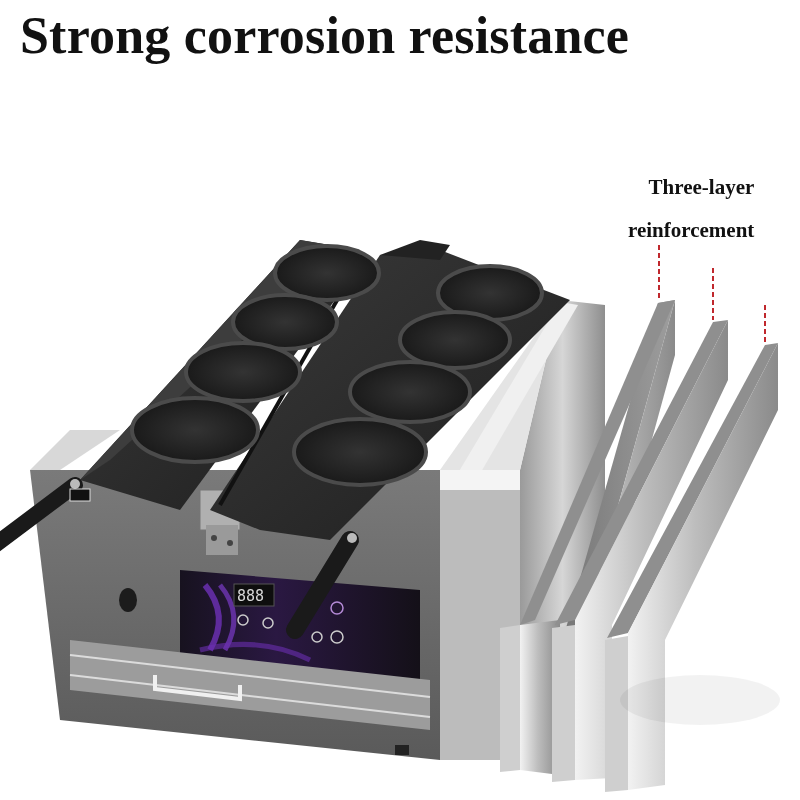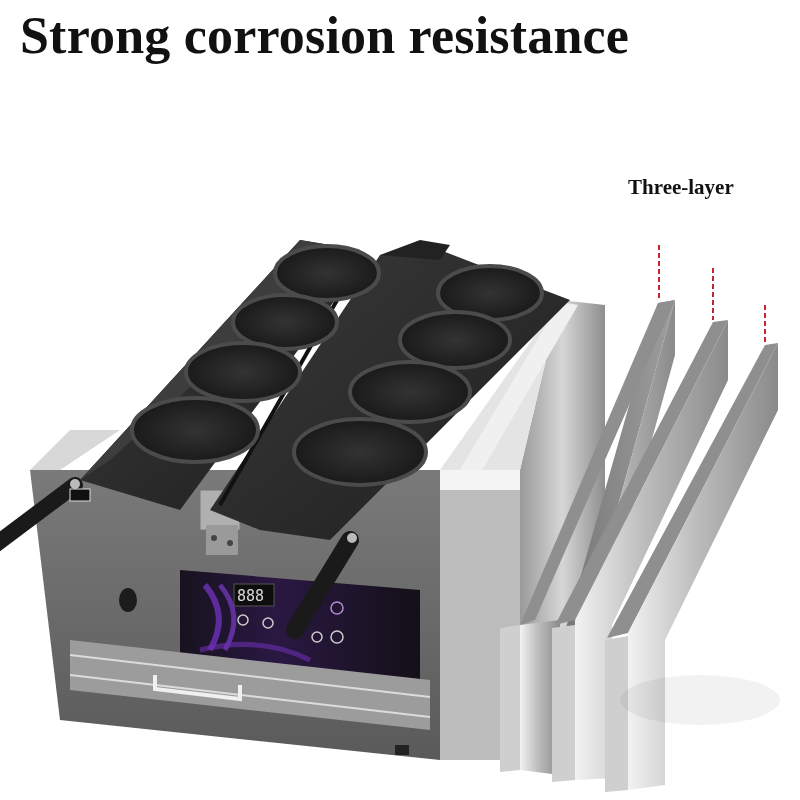"reinforcement" span.l2 { html: none -> <span>reinforcement</span> }
